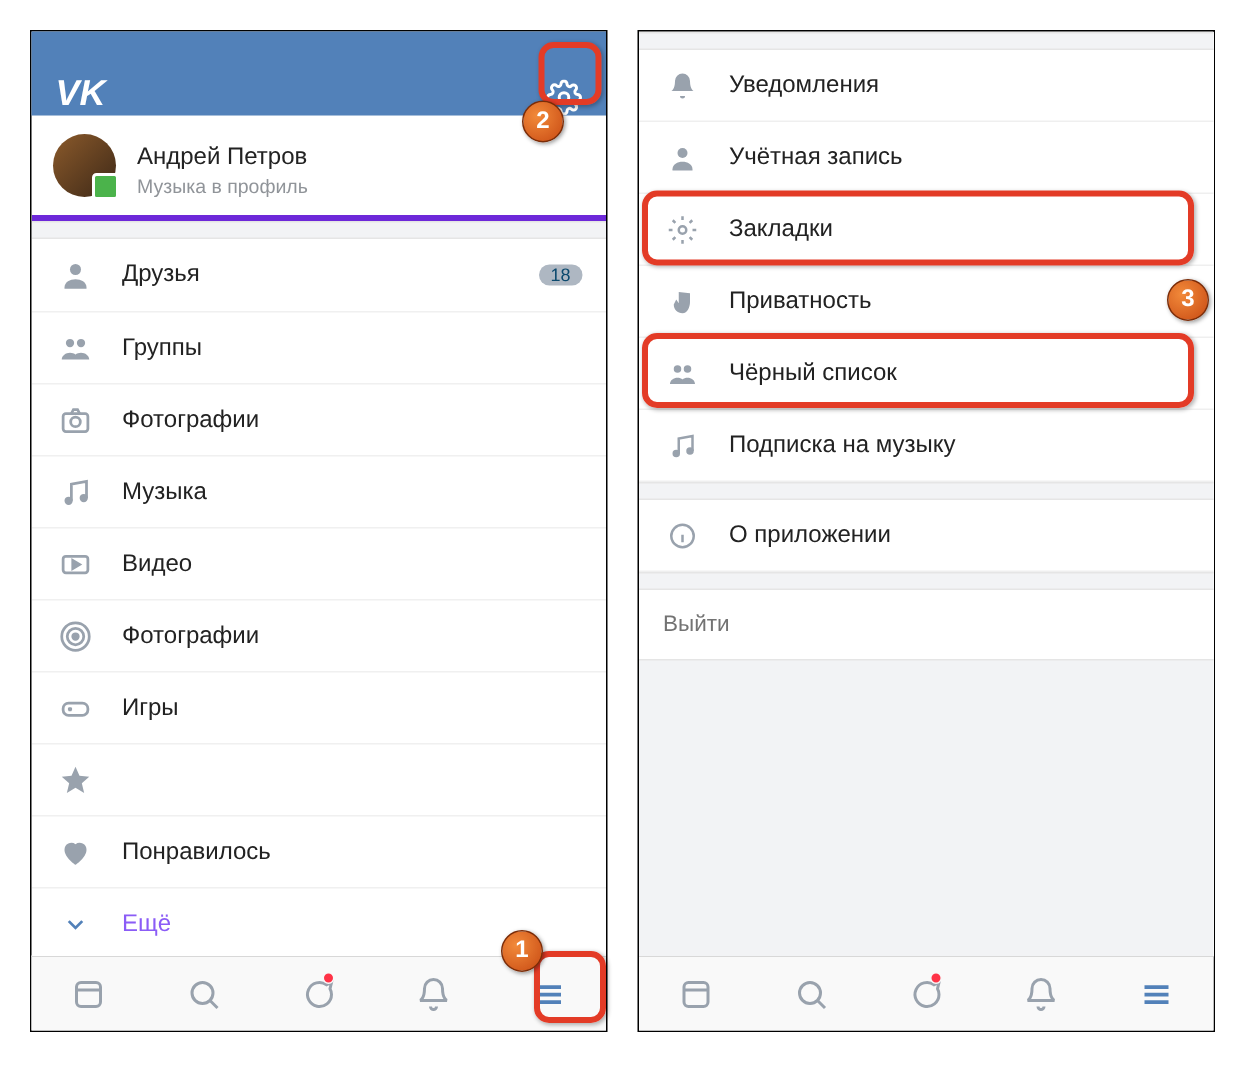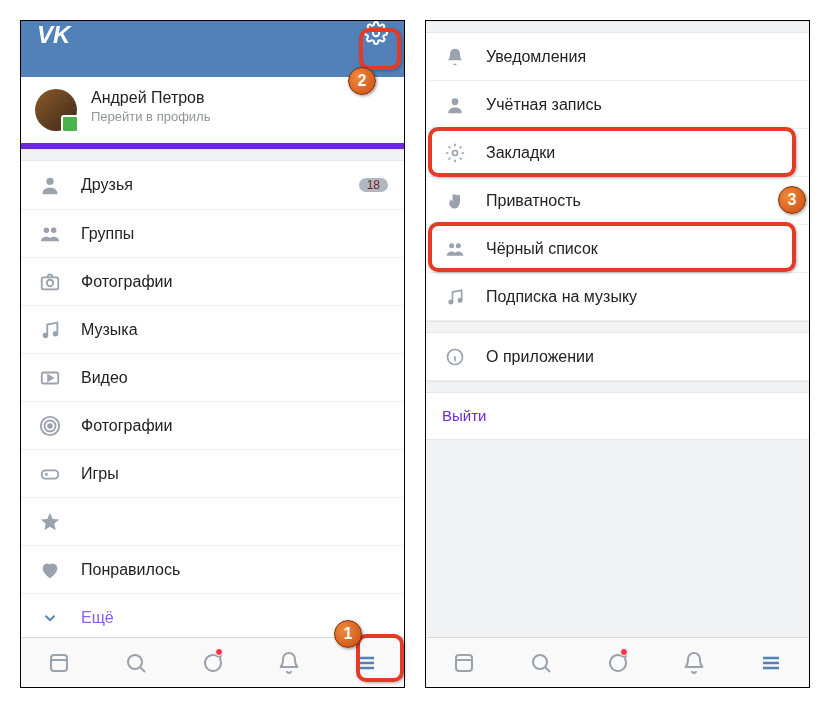"VK" .header { align-items: flex-start -> flex-end }
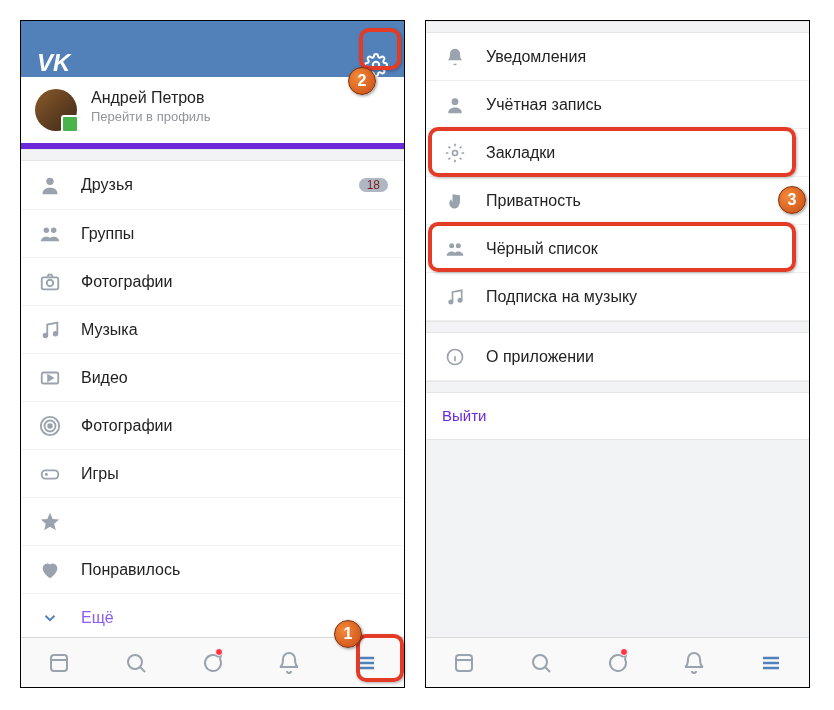"Андрей Петров" .profile-row { align-items: flex-start -> flex-end; border-bottom: 6px solid #6d28d9 -> 4px solid #6d28d9 }
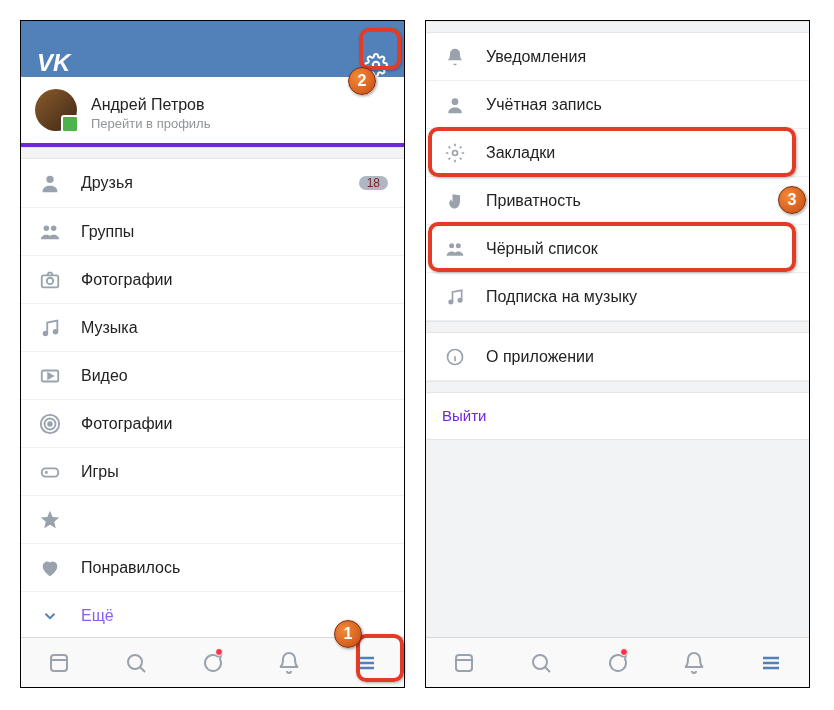"Перейти в профиль" div.profile-sub { text: Перейти -> Музыка }
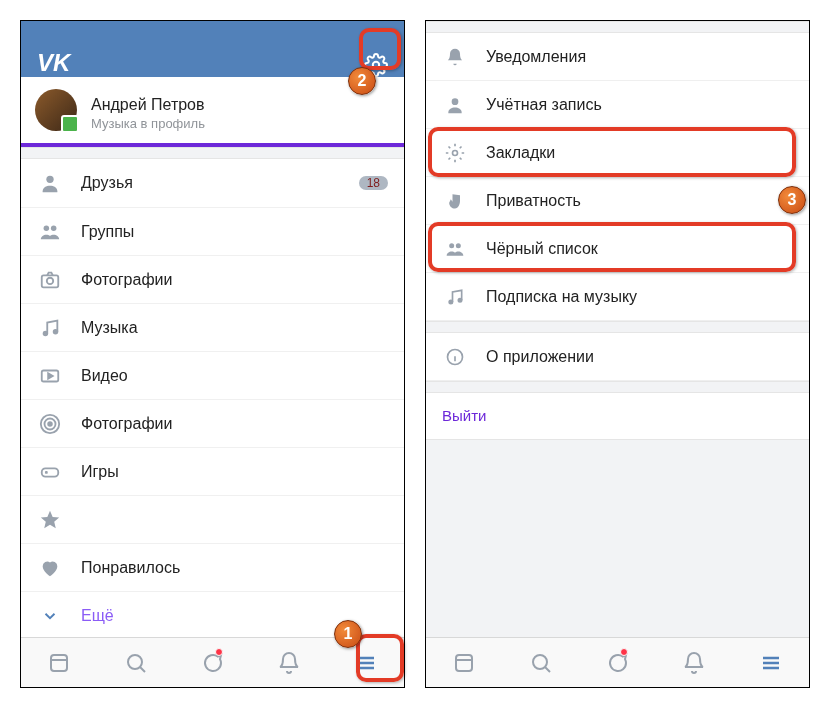"18" .badge { color: #7f1d1d -> #0c4a6e }
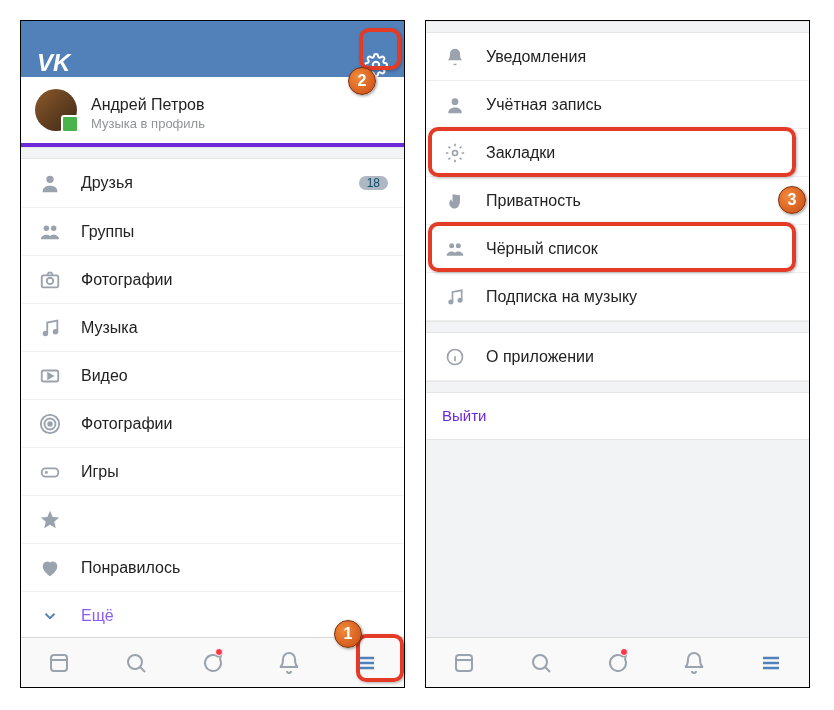"Выйти" .logout .menu-label { color: #6d28d9 -> #737373 }
